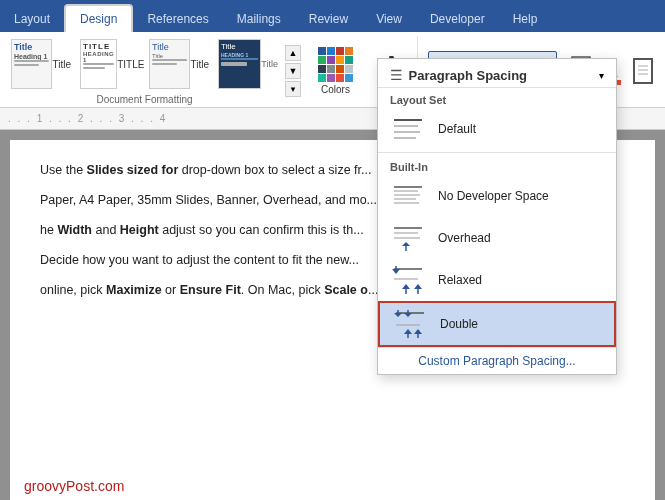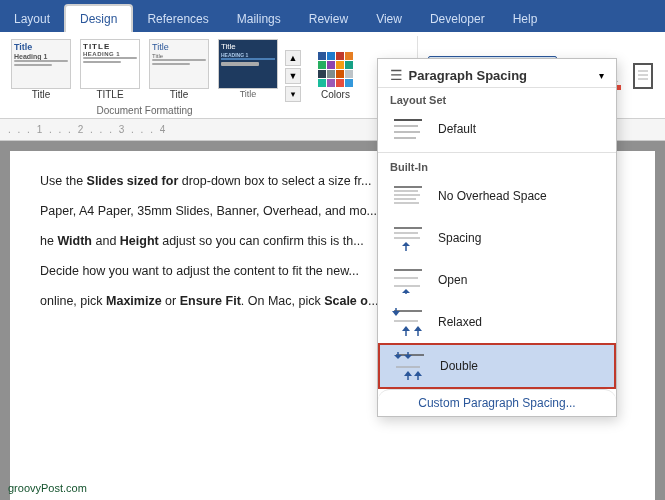"Title" .style-swatch { flex-direction: column -> none }
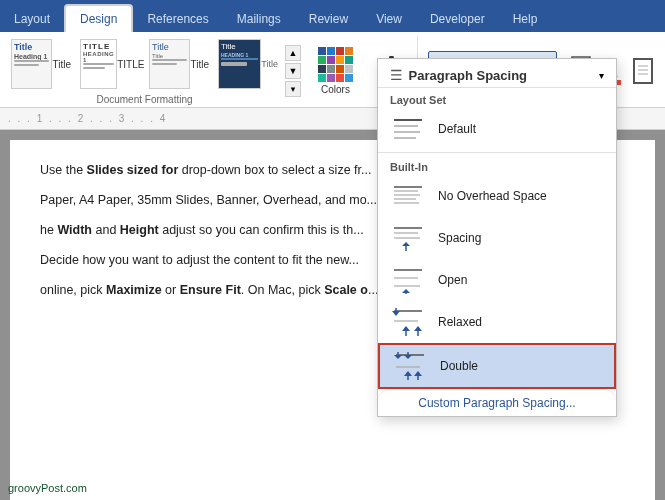"No Overhead Space" span.dropdown-item-label { text: Overhead -> Developer }
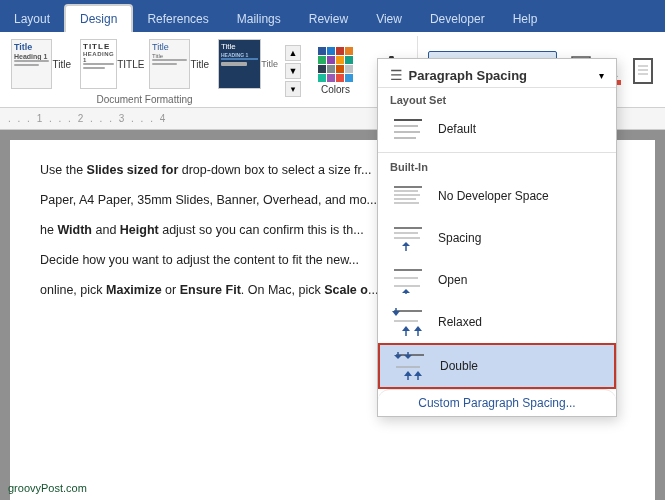"Spacing" span.dropdown-item-label { text: Spacing -> Overhead }
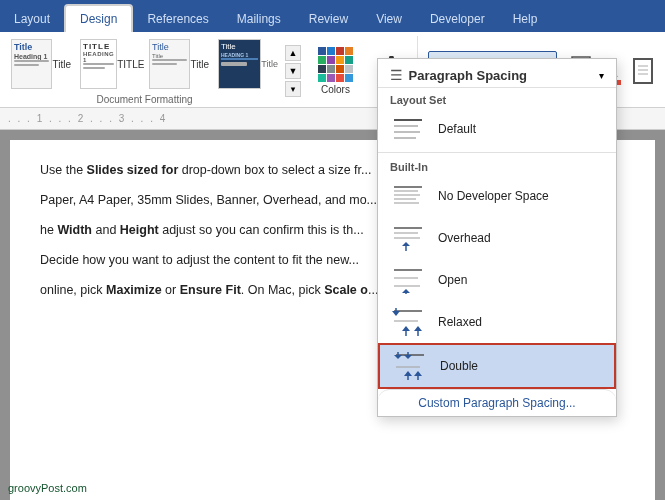"Open" div.dropdown-item { html: <div> <div> <svg> <line></line> <line></line> <line></line> <polygon></polygon> <line></line> </svg> </div> <span>Open</span> </div> -> none }
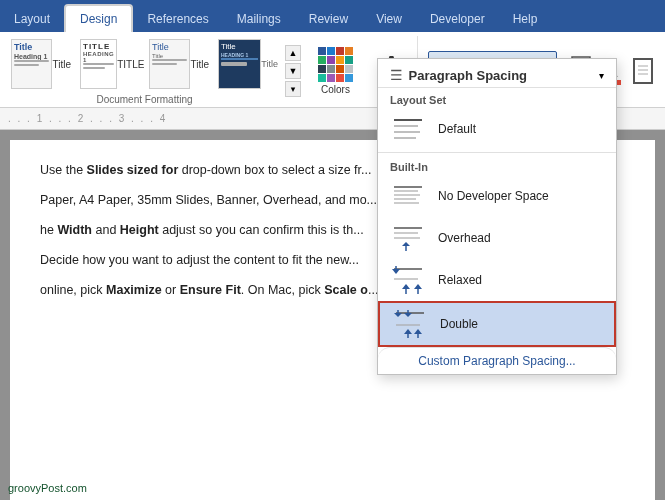"Custom Paragraph Spacing..." .dropdown-footer { border-radius: 12px -> none }
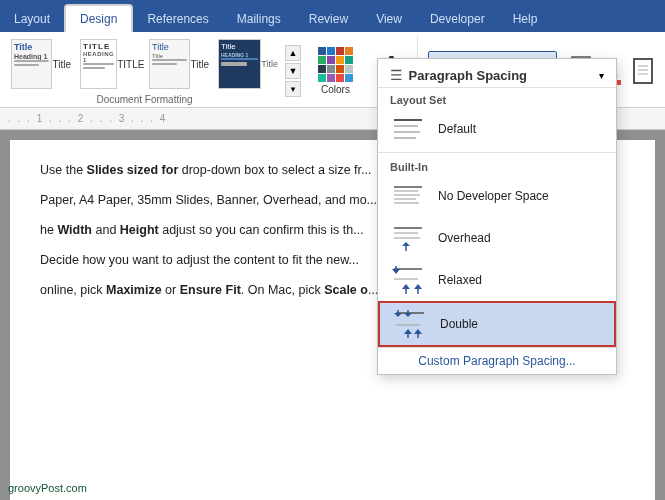"groovyPost.com" div { color: #14532d -> #b91c1c; font-size: 11px -> 14px; left: 8px -> 24px }
